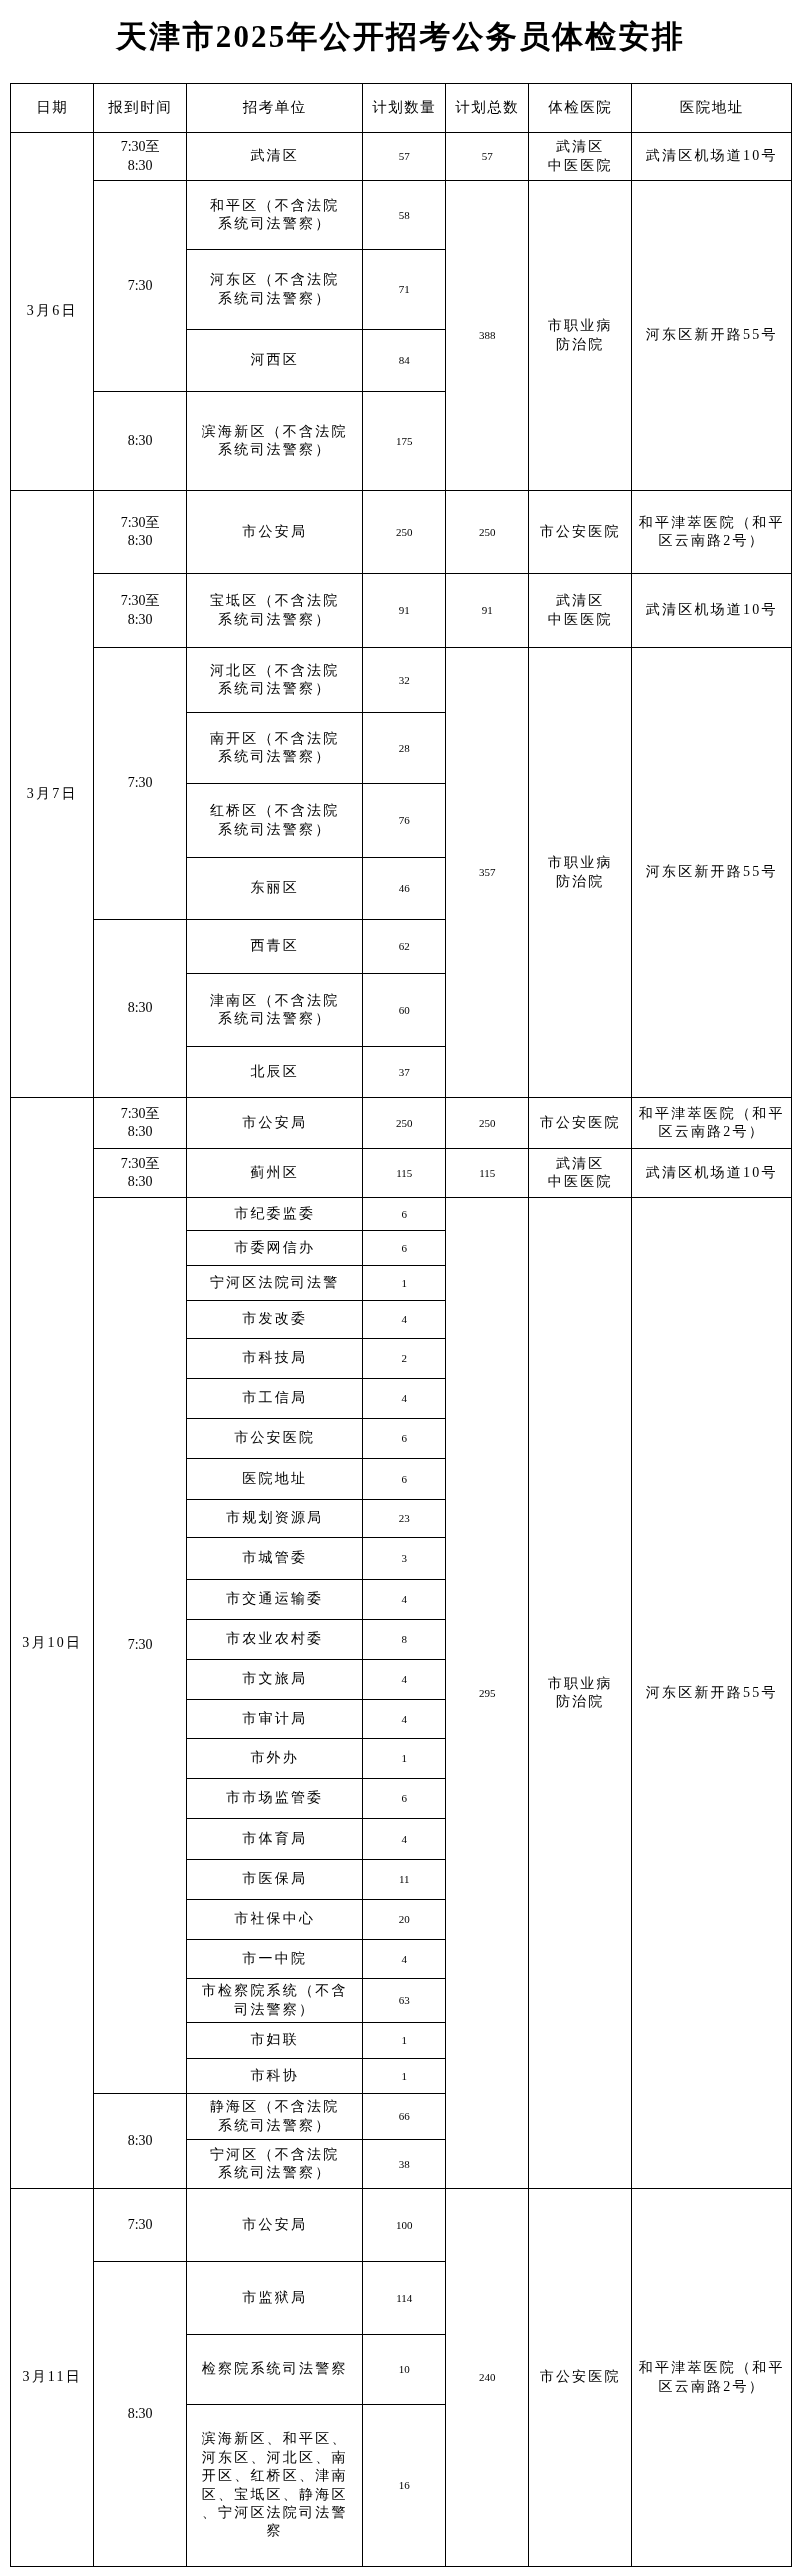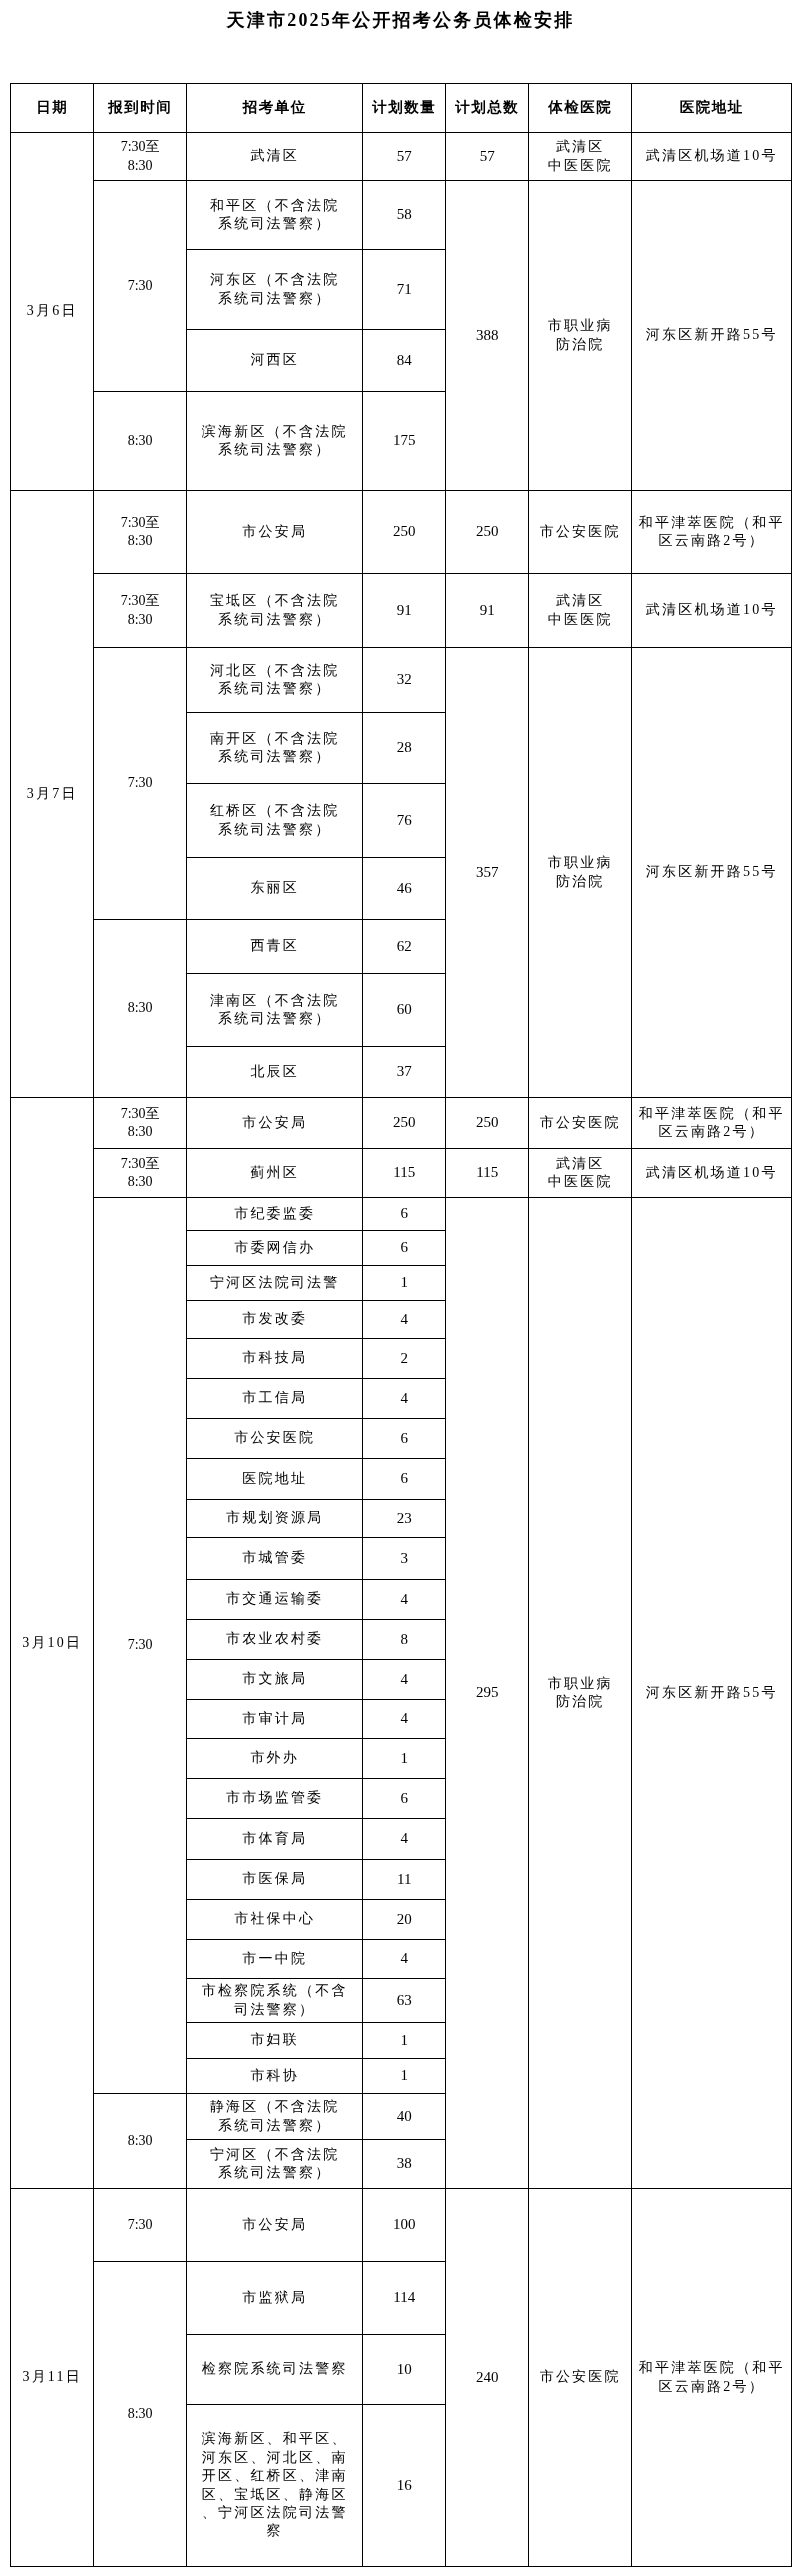"天津市2025年公开招考公务员体检安排" .title { font-size: 18px -> 31px; padding-top: 11px -> 20px }
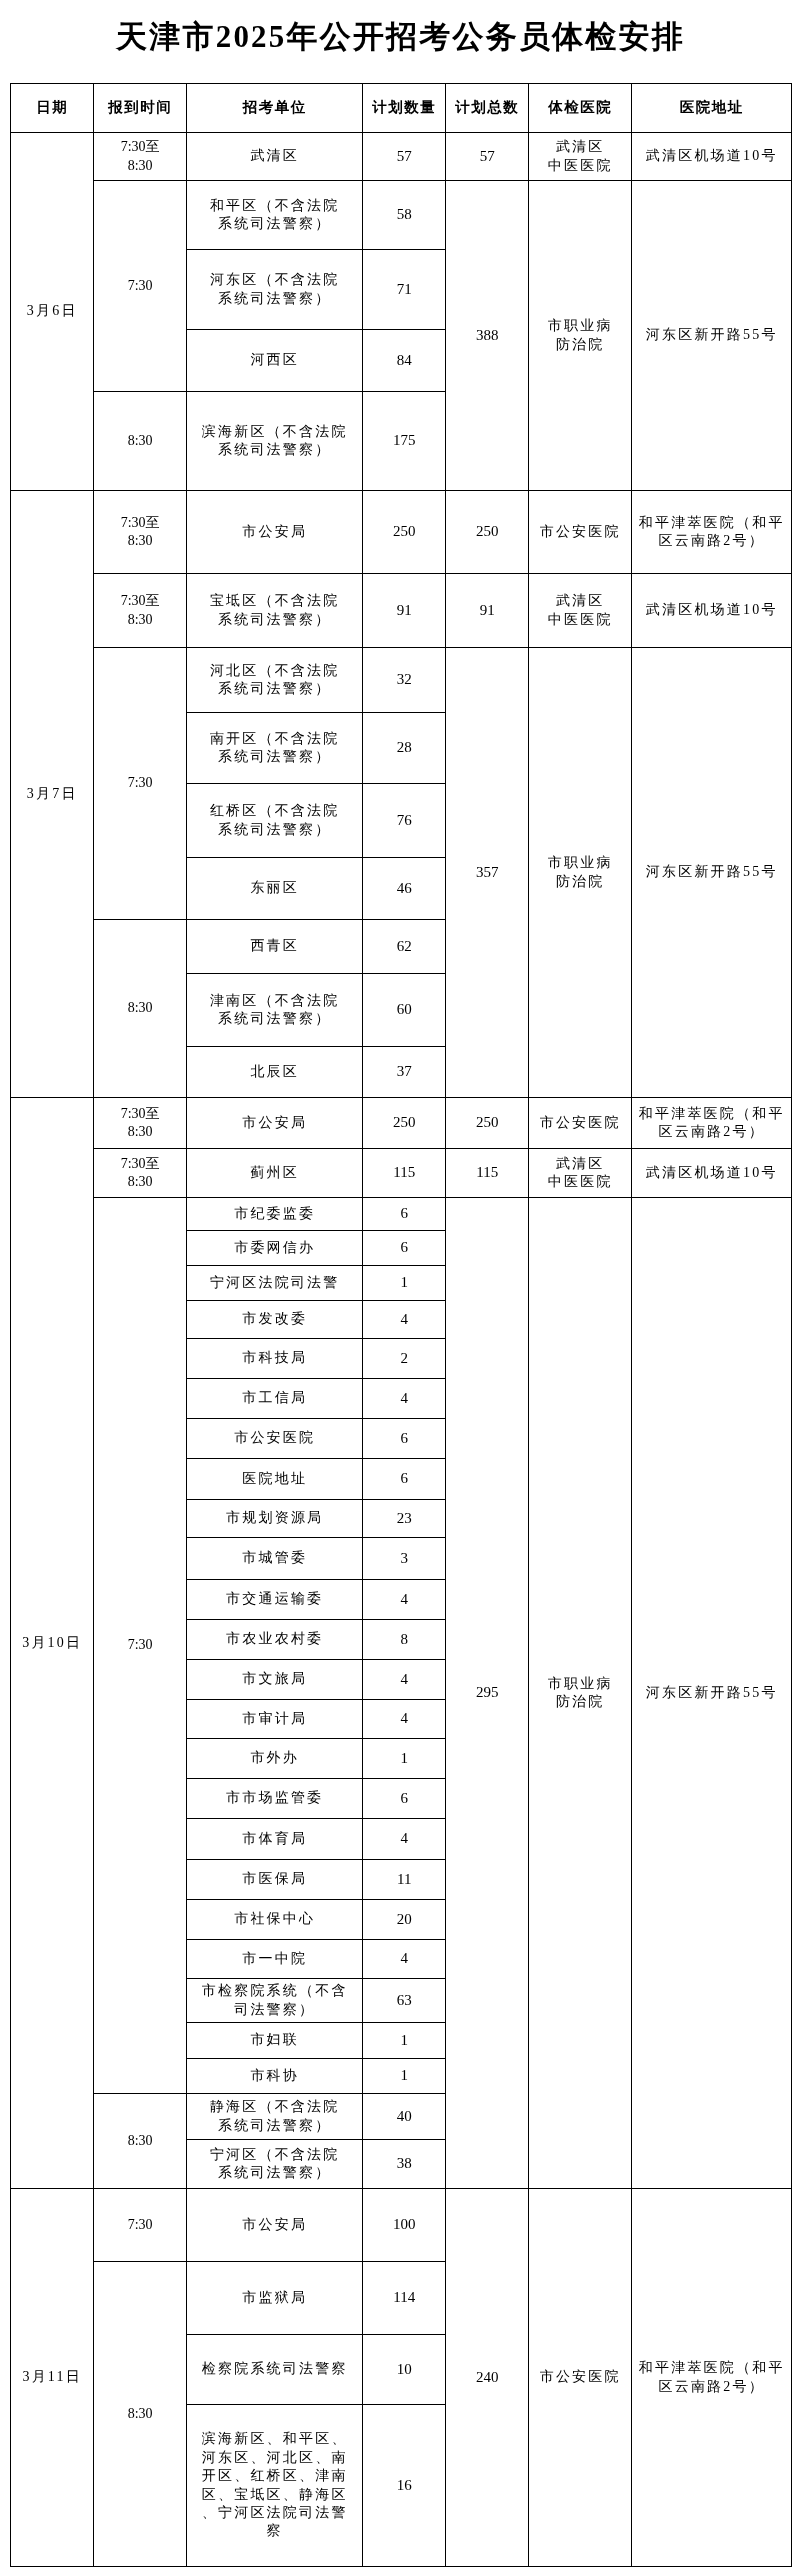"日期" .sched thead th { font-weight: bold -> normal }
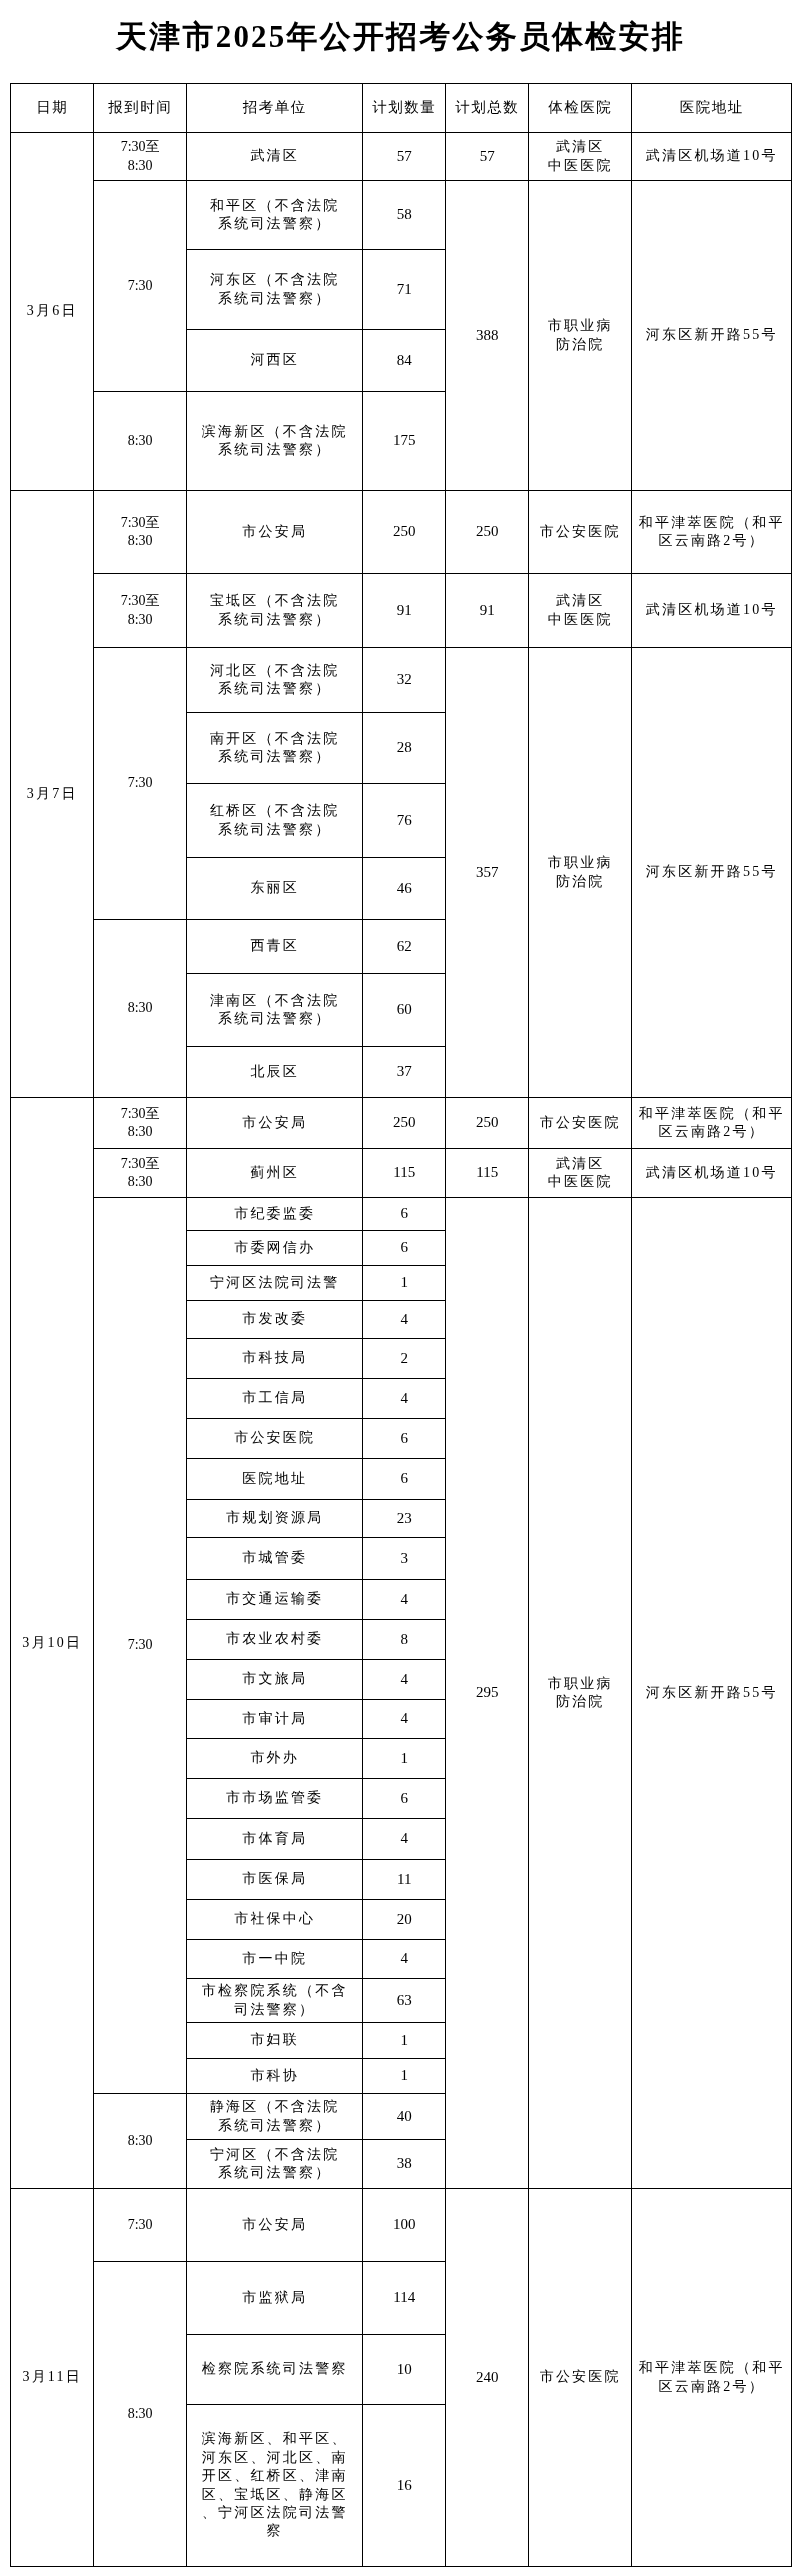"57" .sched td.num { font-size: 15px -> 11px }
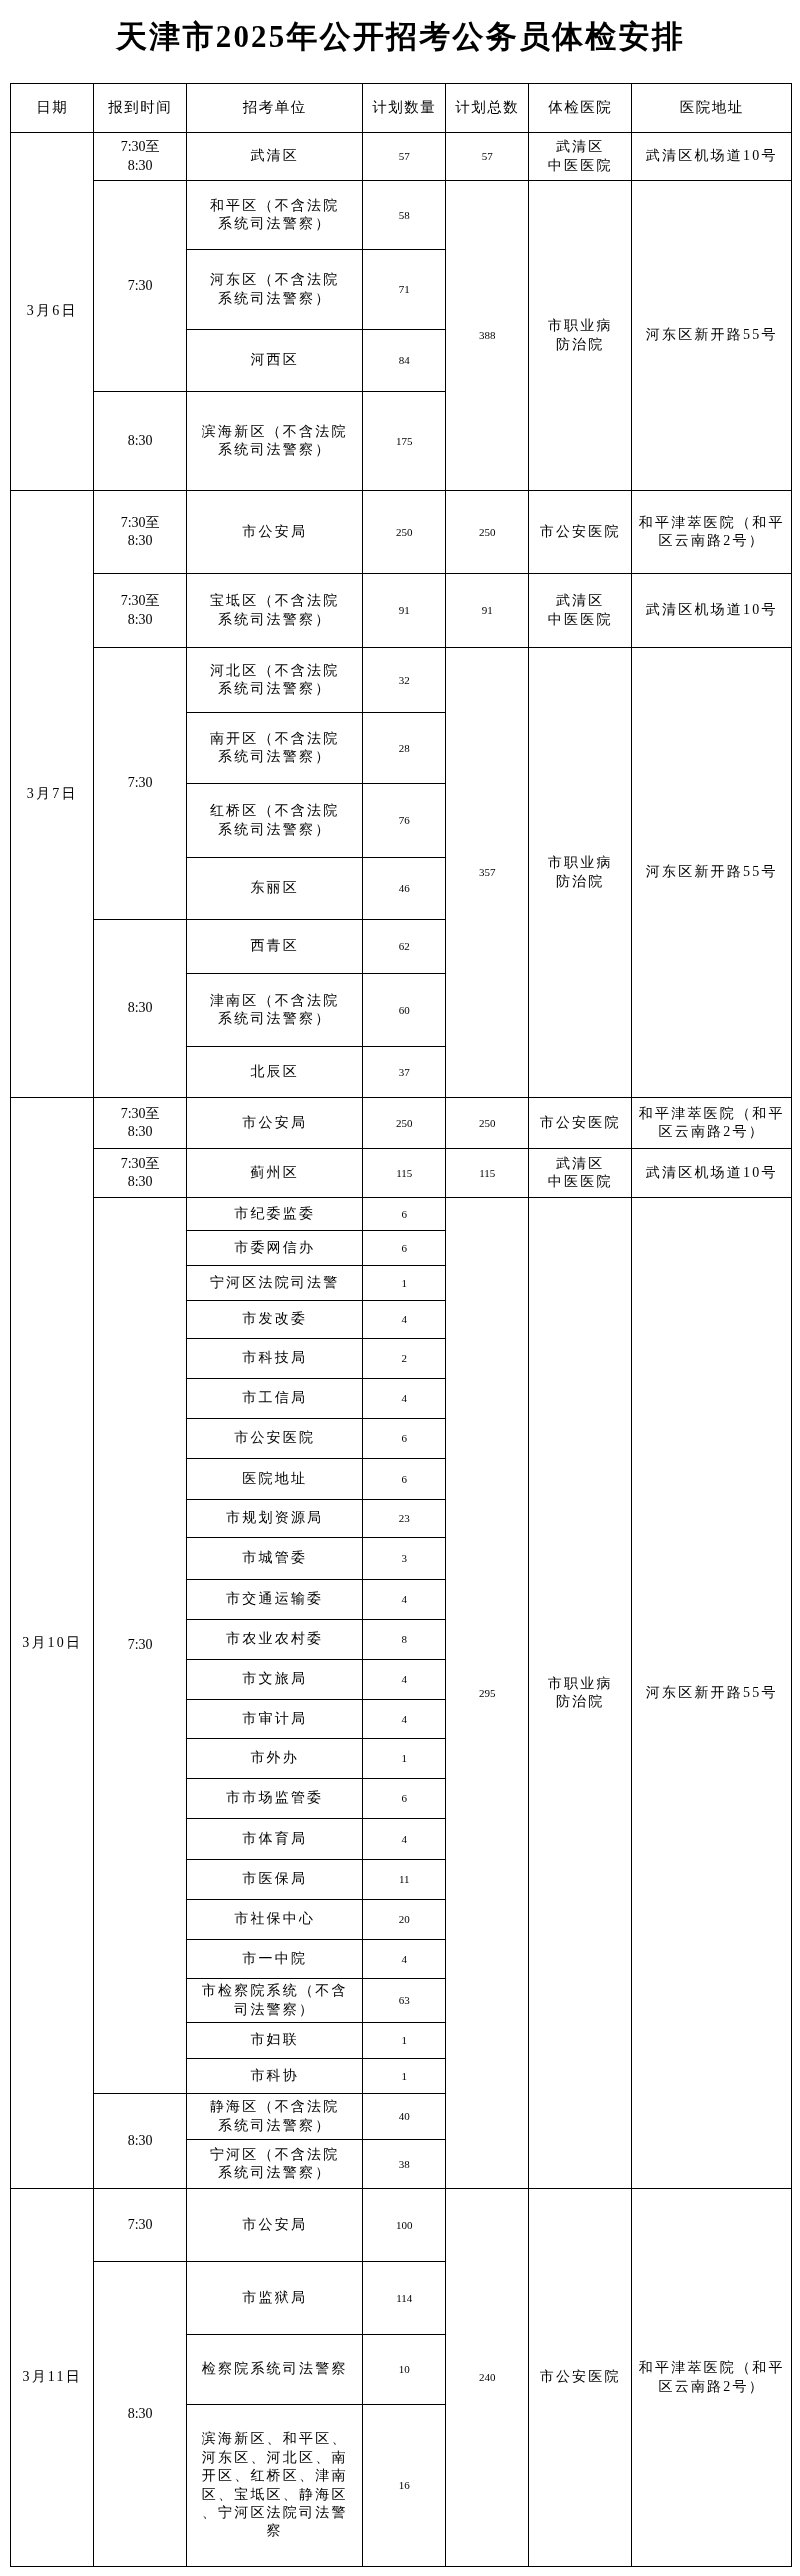"40" td.num { text: 40 -> 66 }
